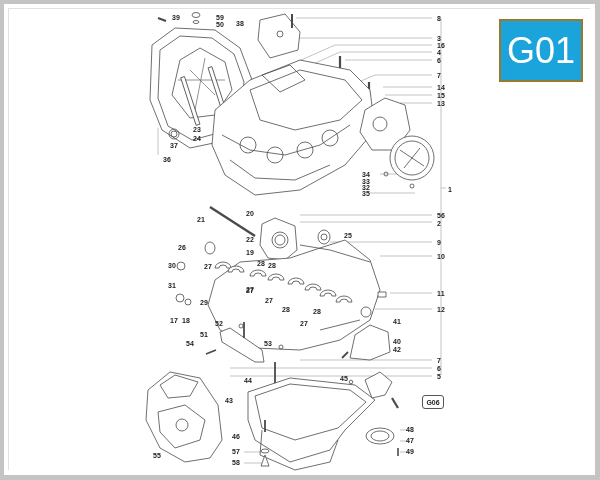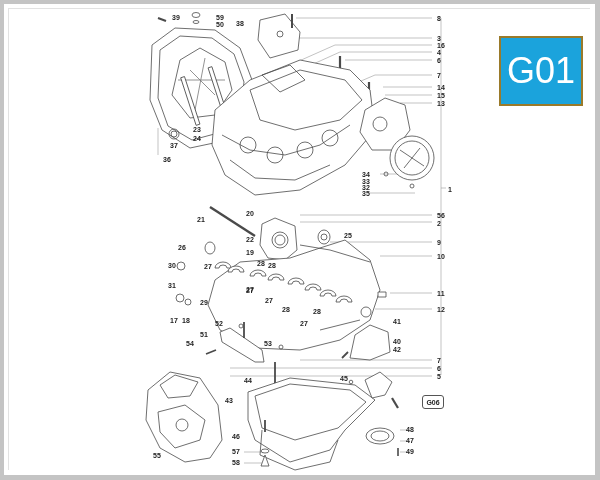"G01" .badge { height: 70px -> 63px; top: 36px -> 19px }
